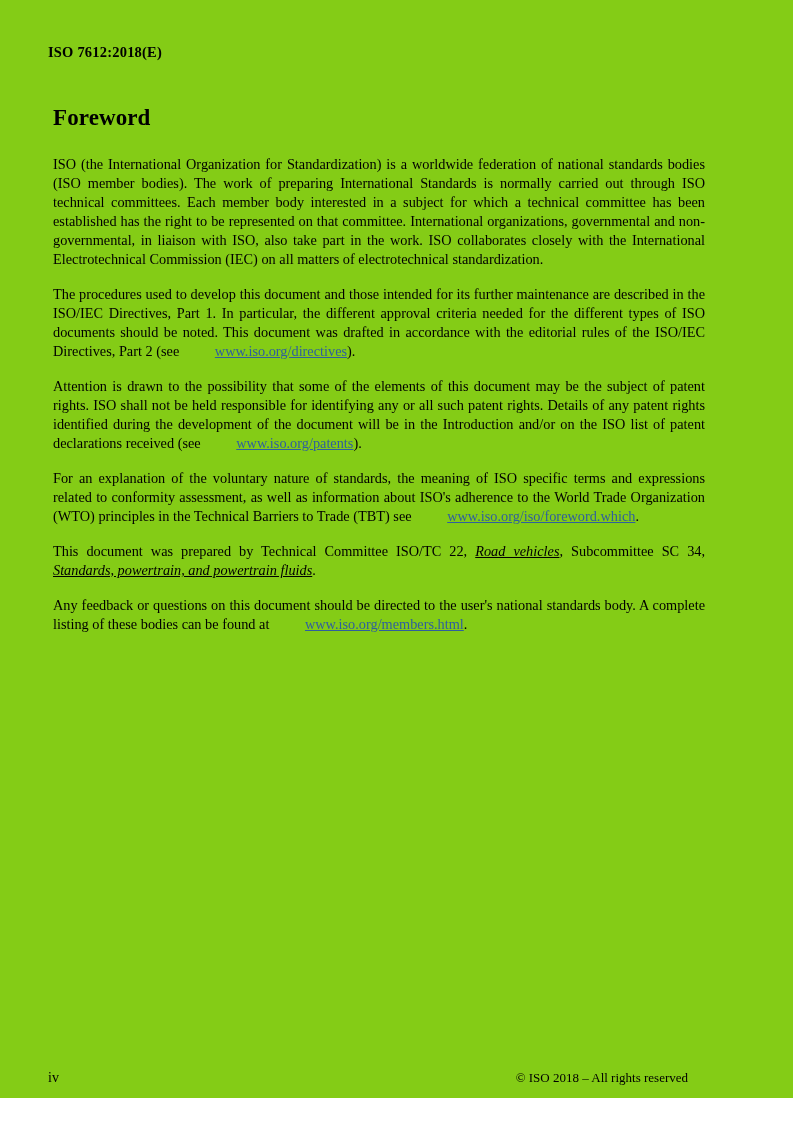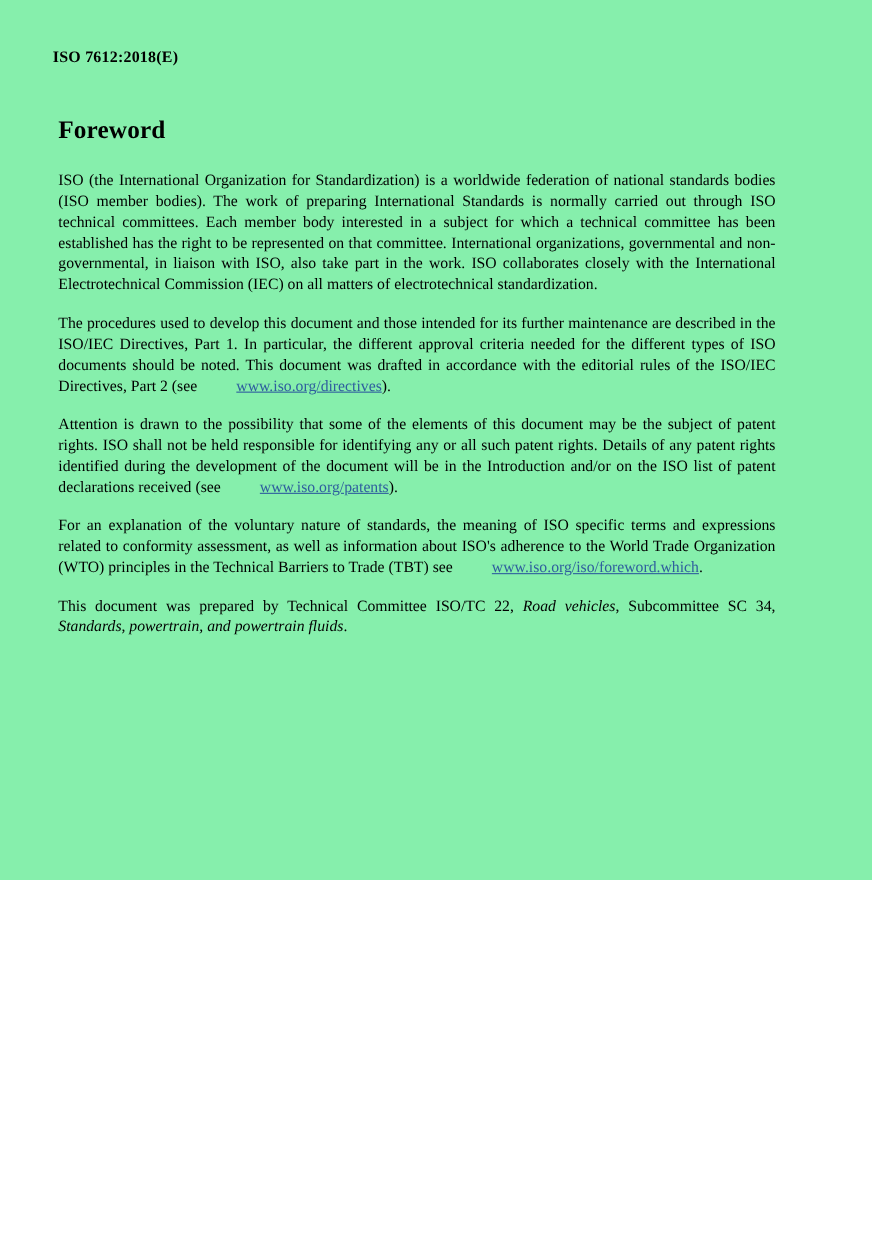"ISO 7612:2018(E)" .page { background: #86efac -> #84cc16; height: 800px -> 1098px }
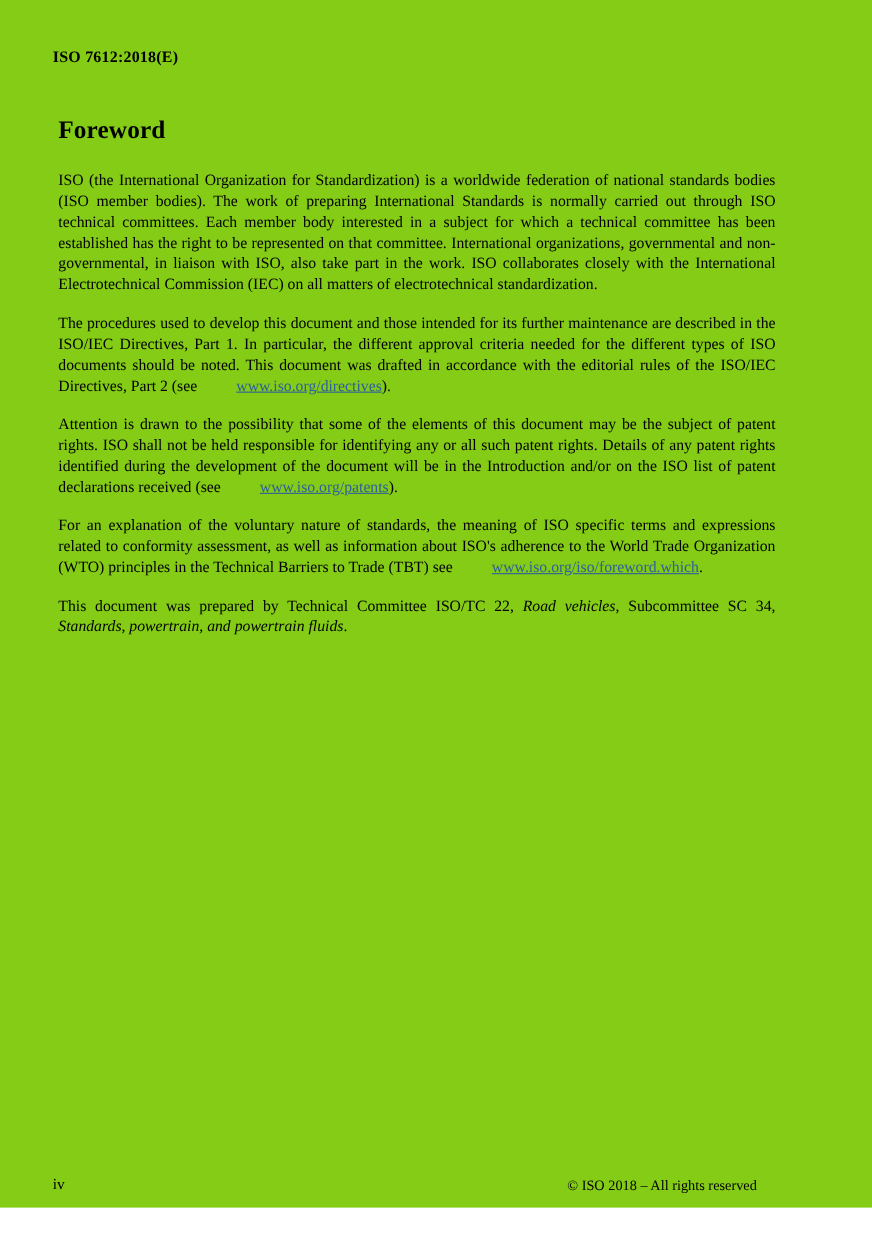"Road vehicles" .ital { text-decoration: none -> underline }
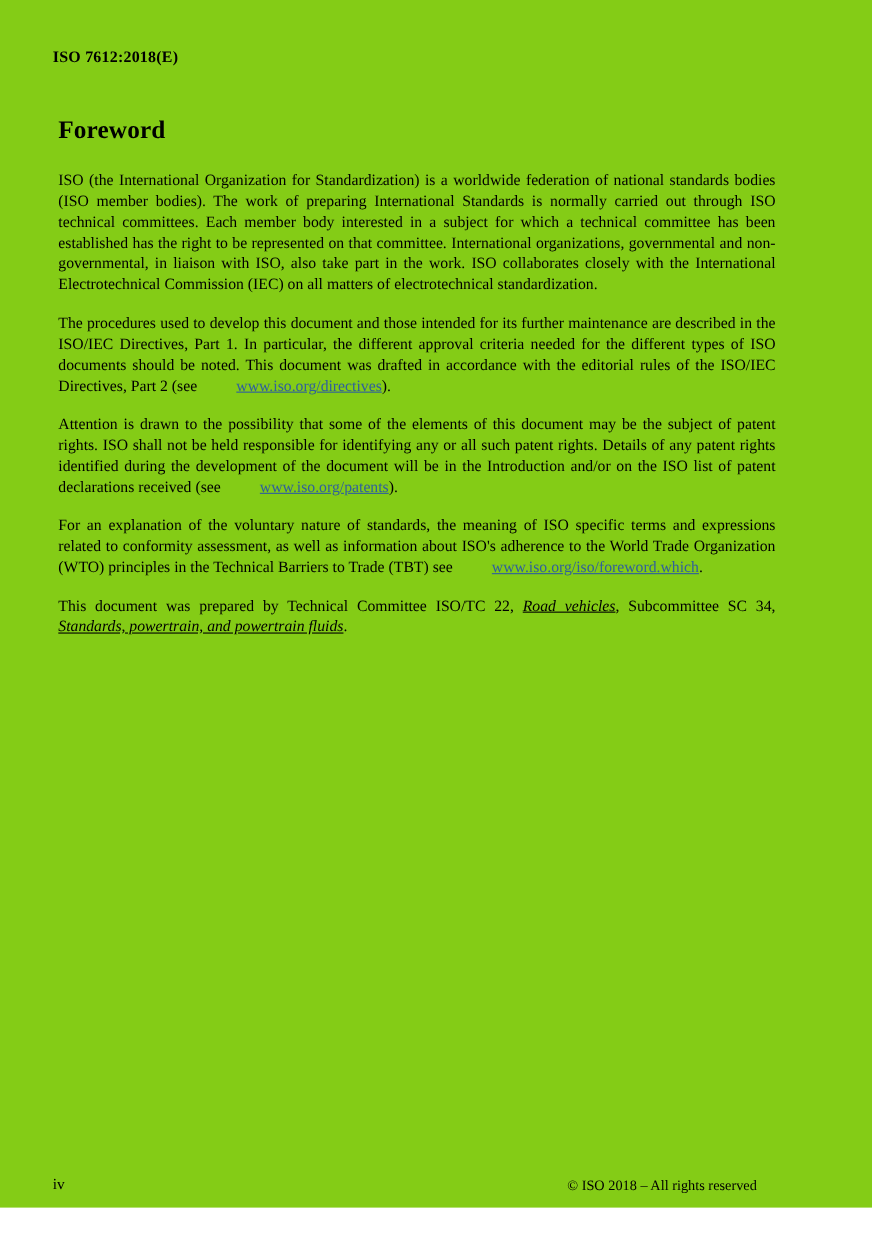"Any feedback or questions on" p.para { html: none -> <p><span>Any feedback or questions on this document should be directed to the user's national standards body. A complete listing of these bodies can be found at </span><a>www.iso.org/members.html</a><span>.</span></p> }
